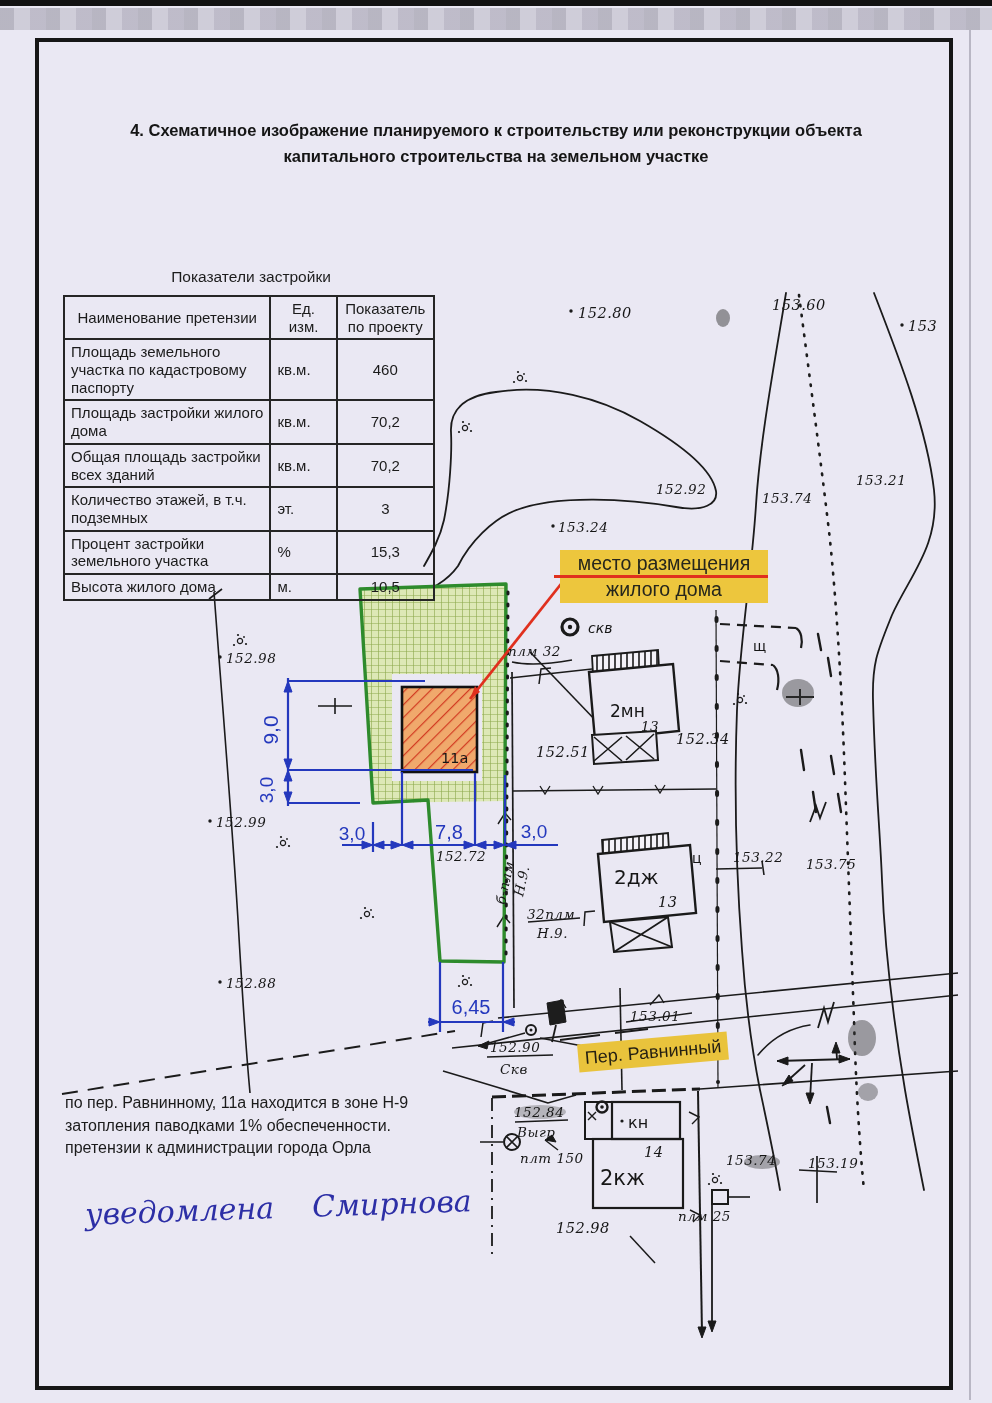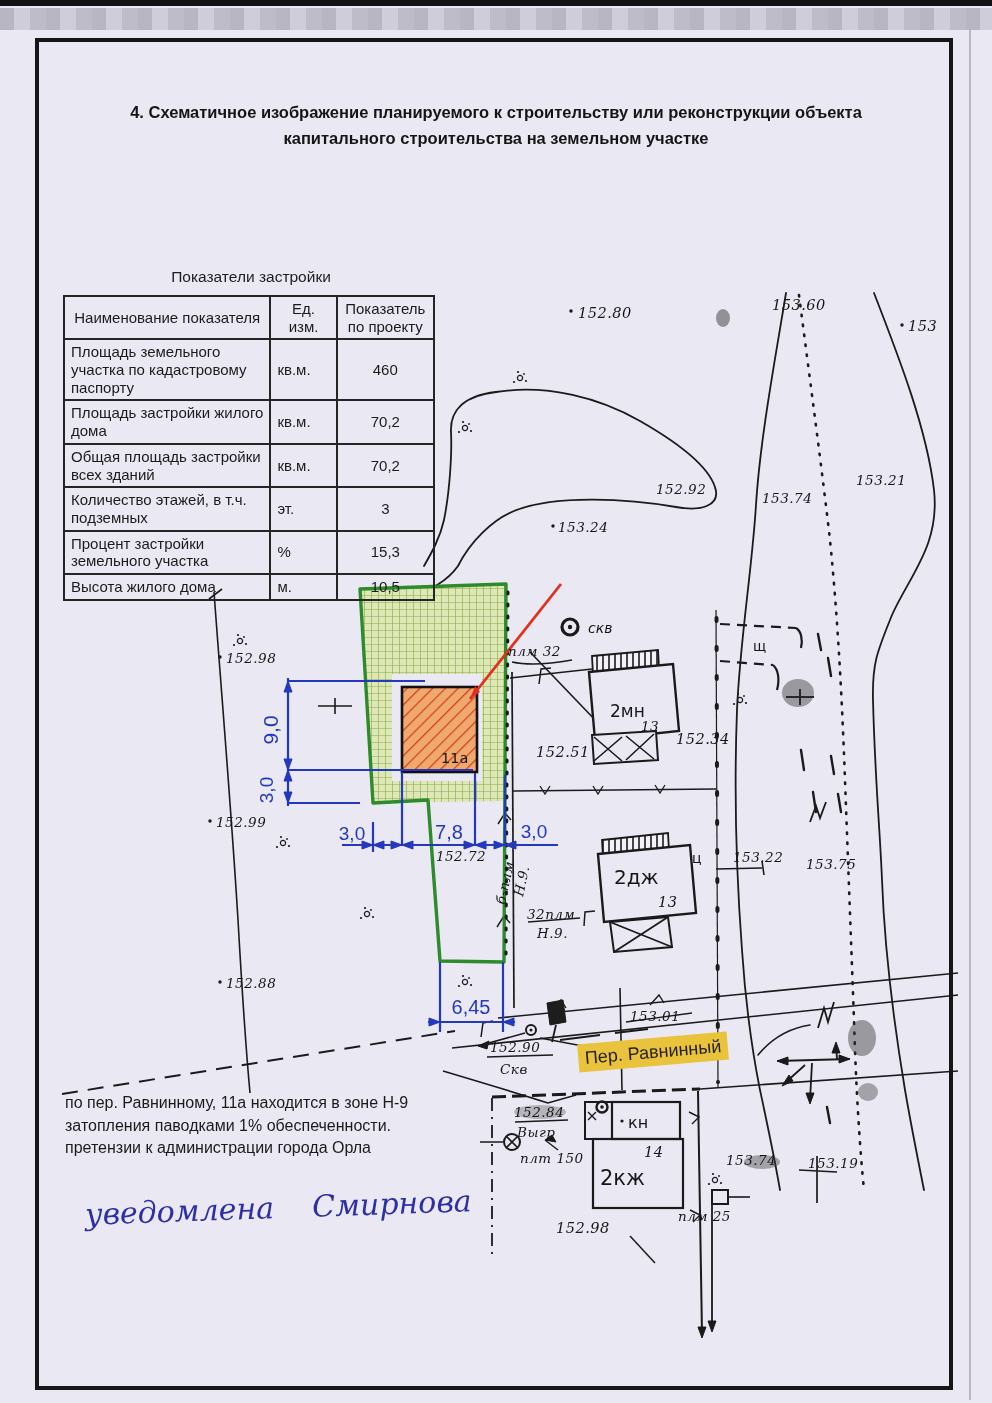"4. Схематичное изображение планируемого" .title { top: 100px -> 118px }
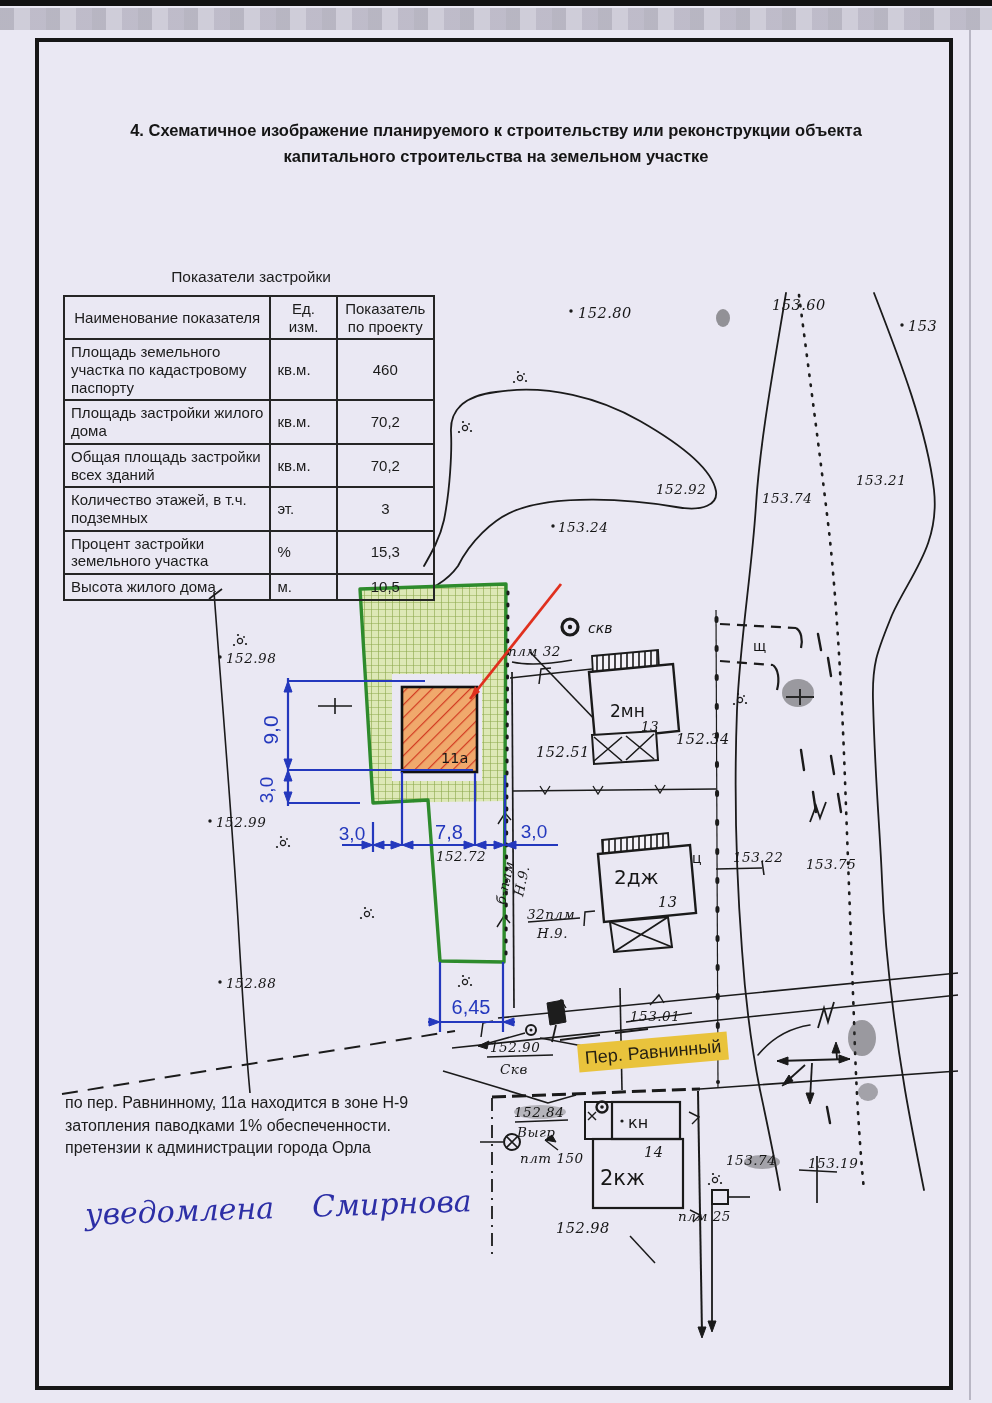"Наименование показателя" th { text: показателя -> претензии }
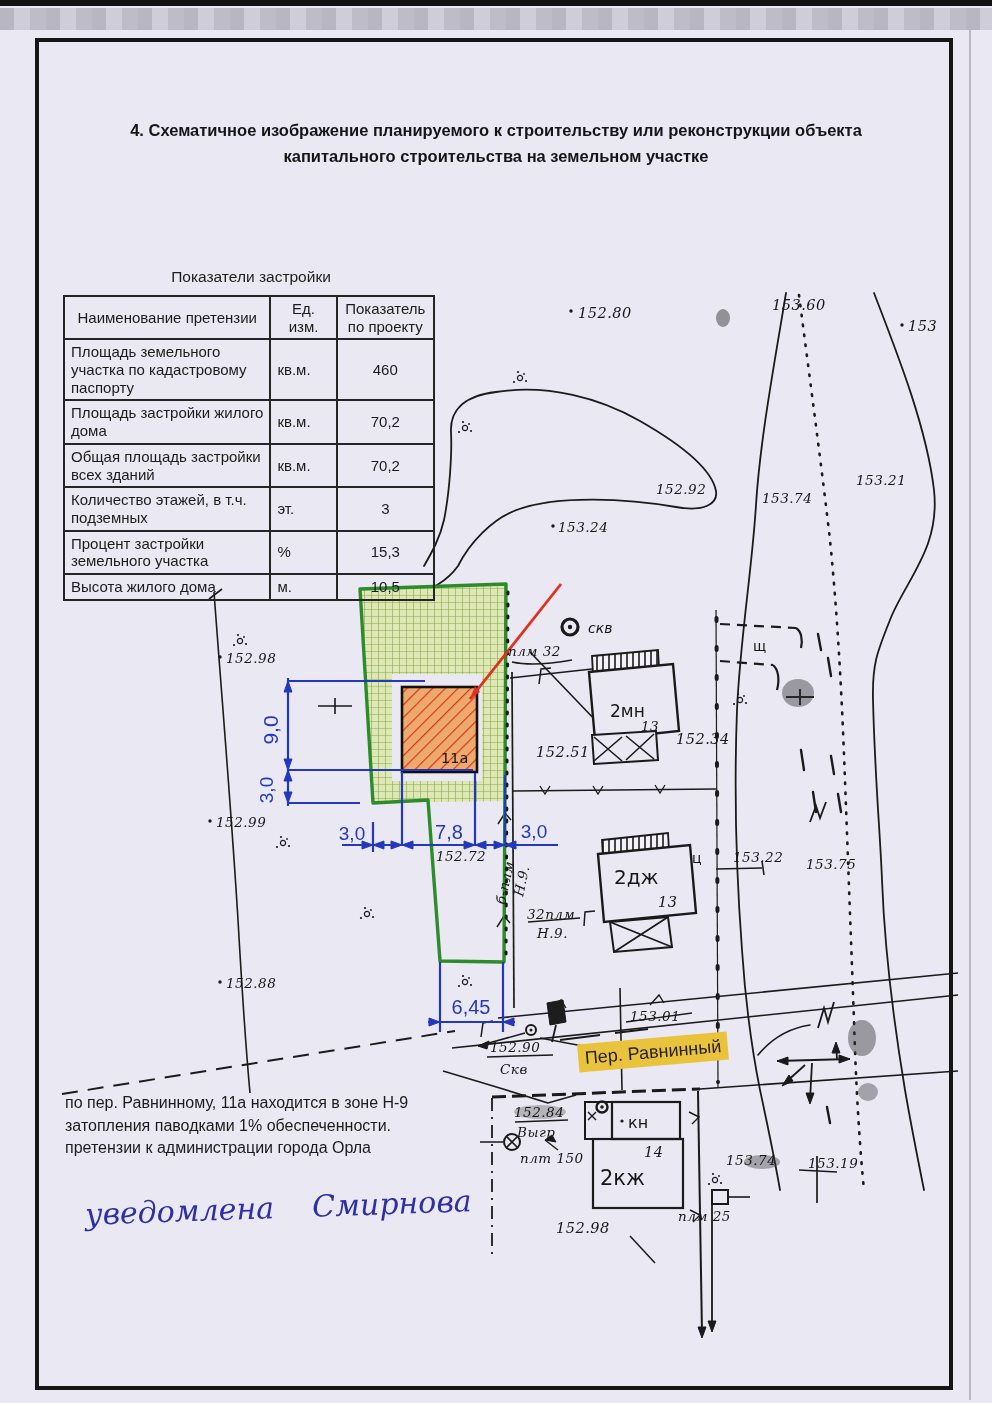"место размещения" div.el { html: none -> <div> <div>место размещения</div> <div></div> <div>жилого дома</div> </div> }
